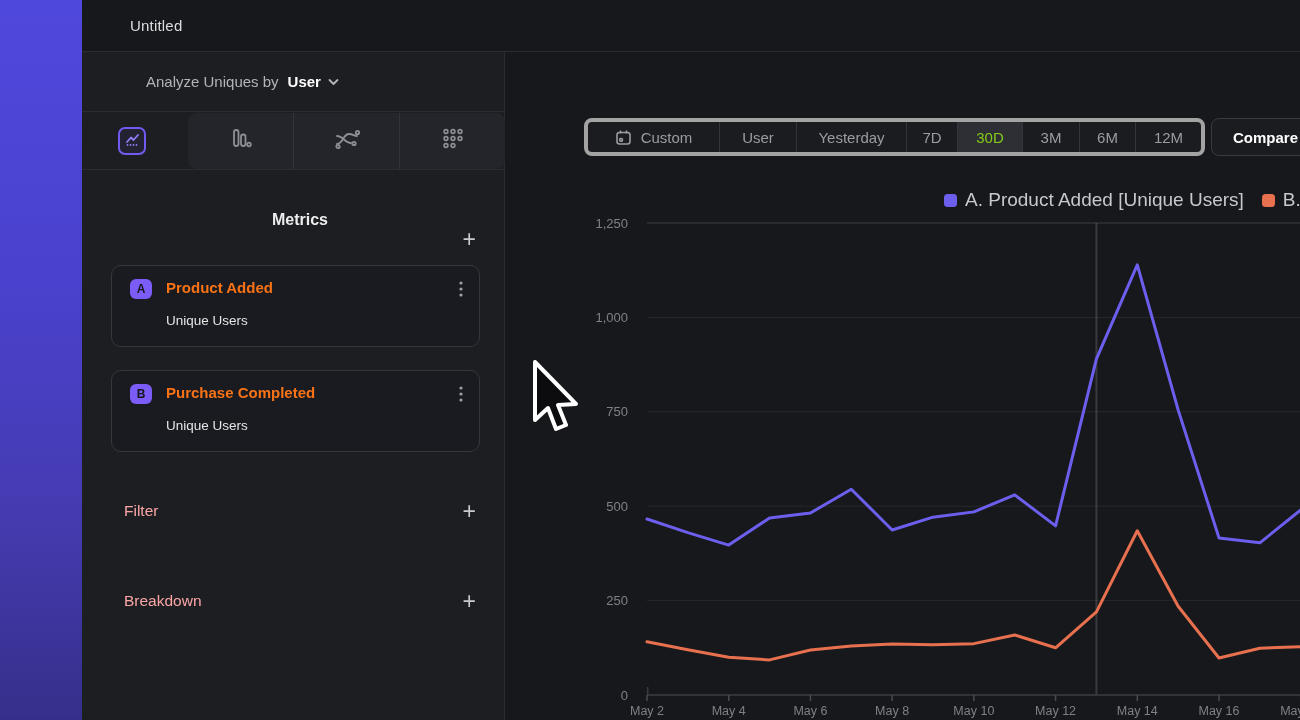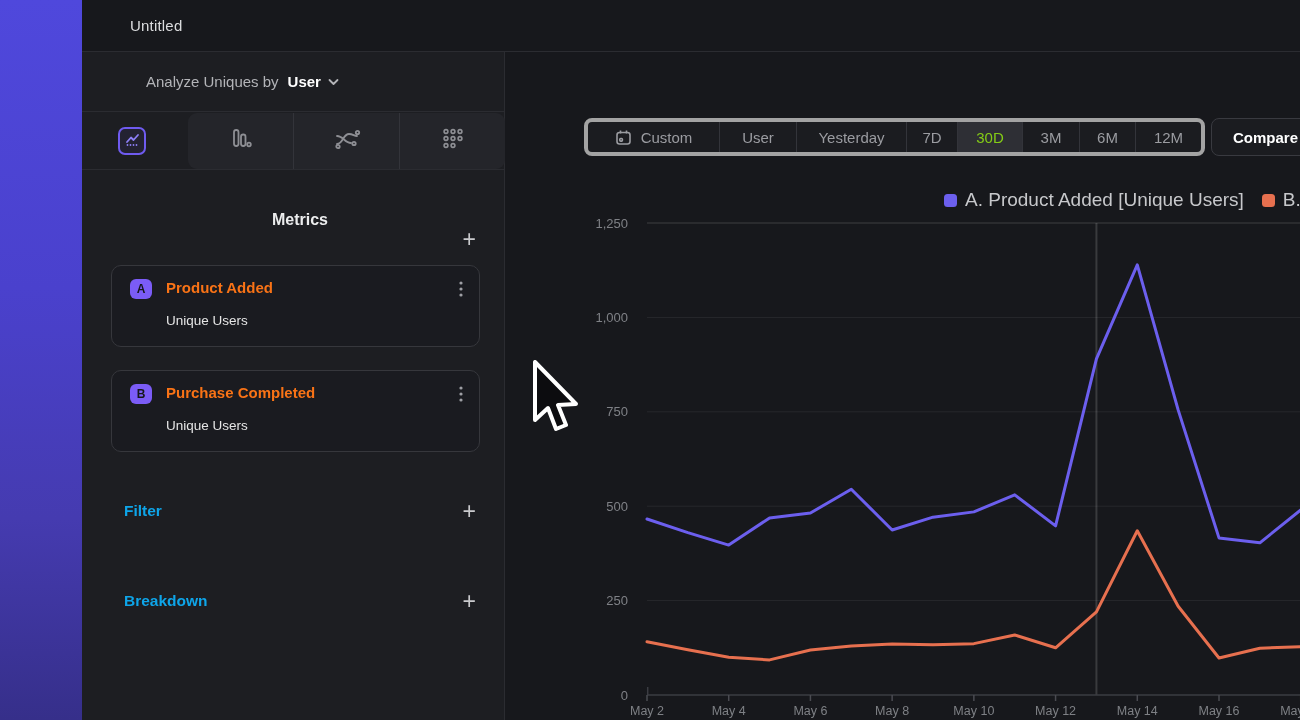"Filter" .dim-label { color: #0ea5e9 -> #fca5a5; font-weight: 700 -> 400 }
